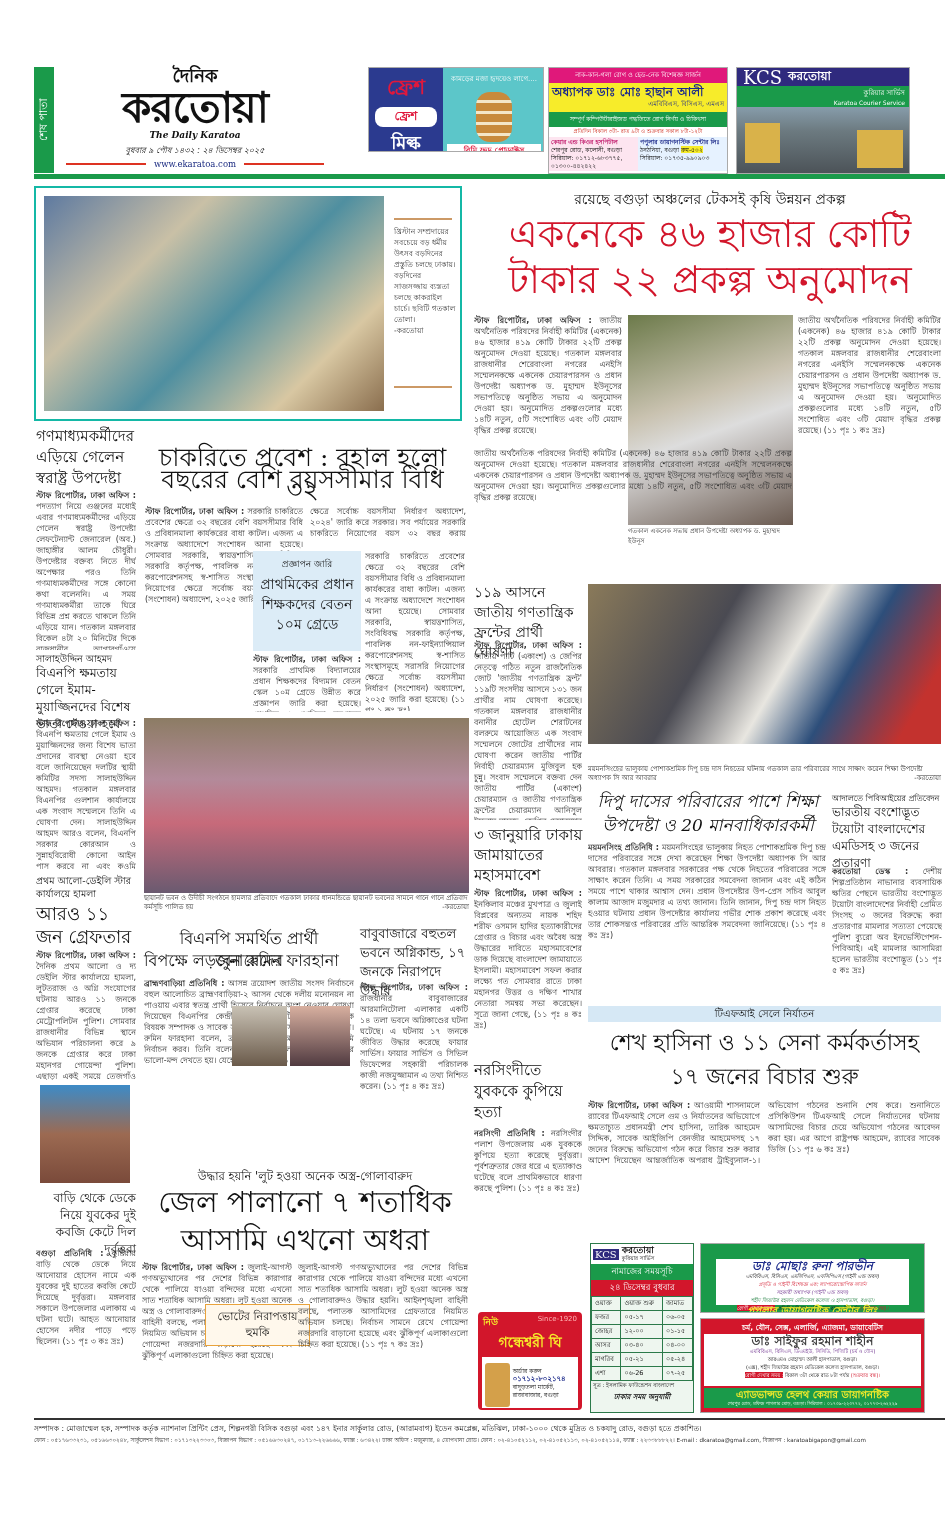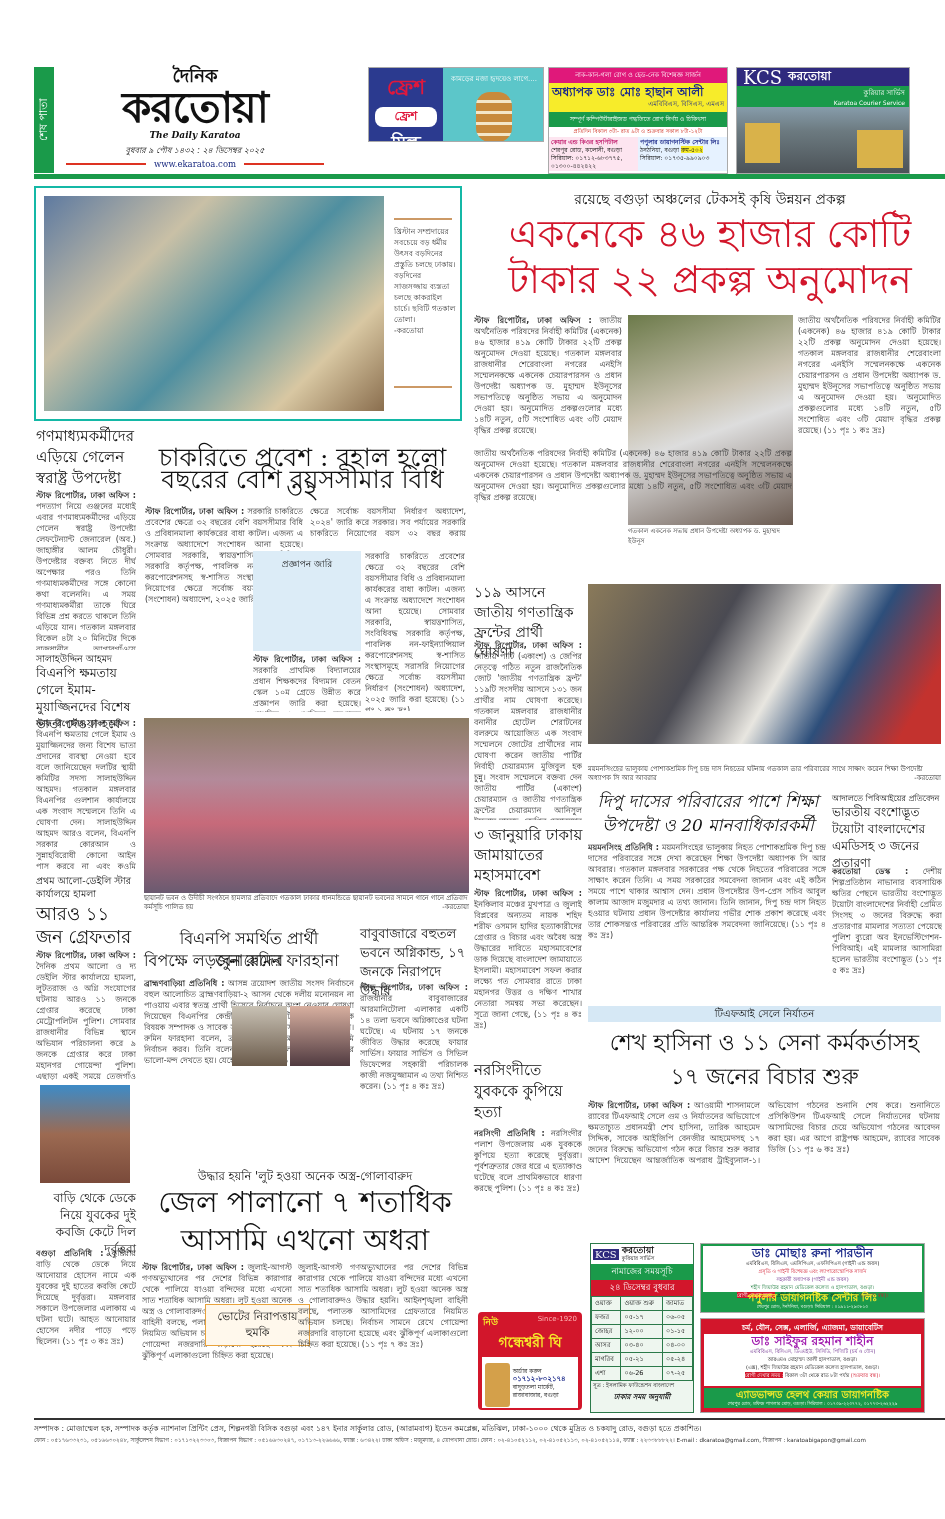"ফ্রেশ" div.abs { height: 75px -> 85px }
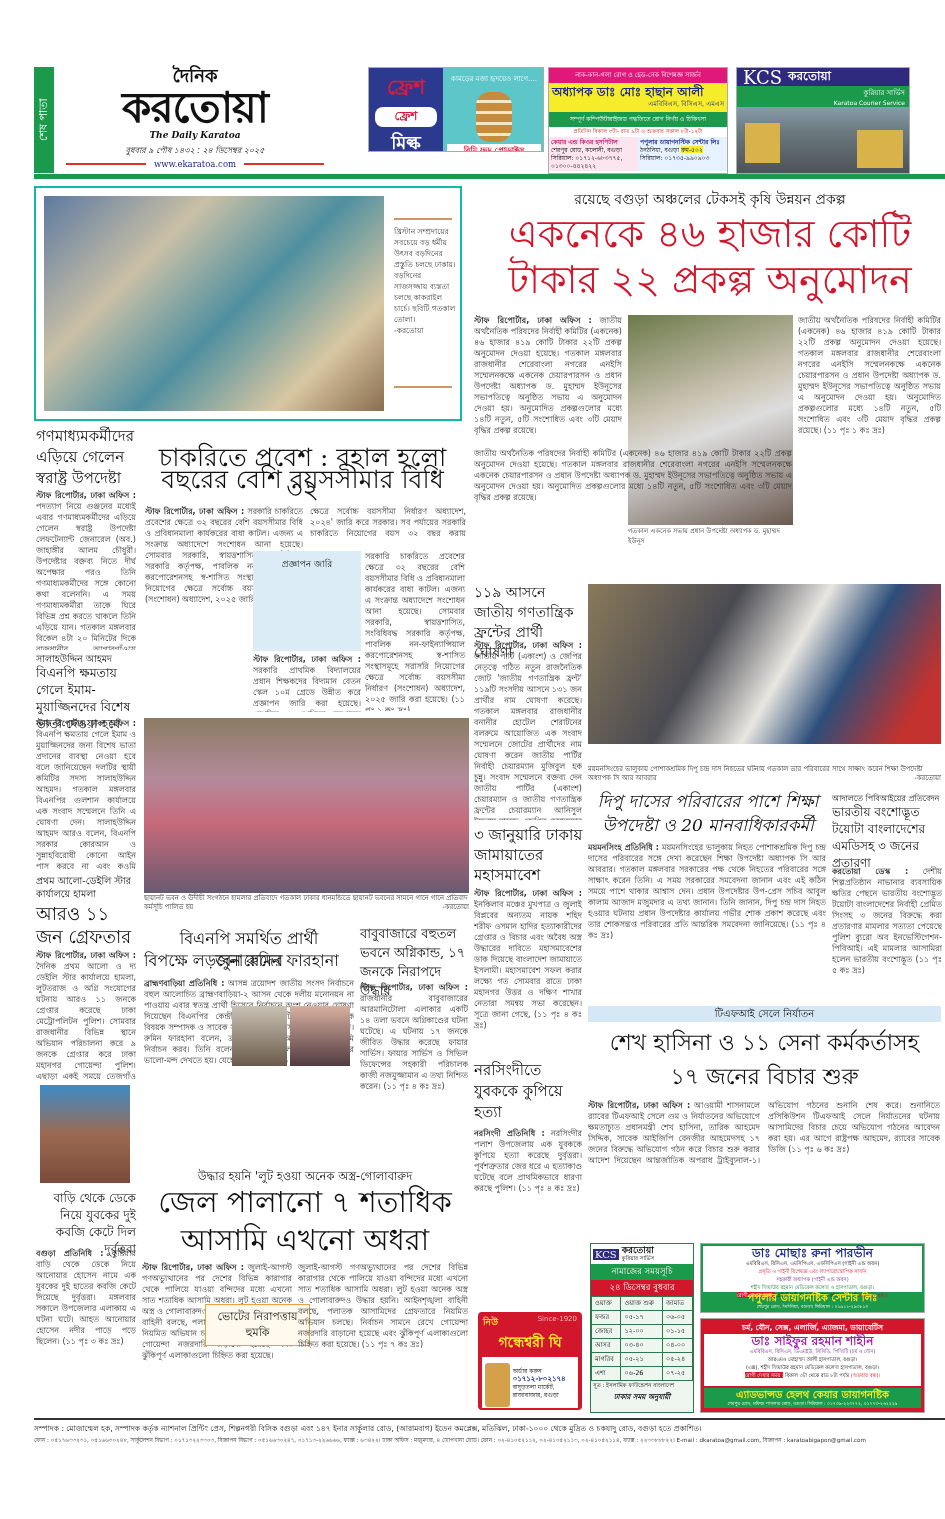"প্রাথমিকের প্রধান শিক্ষকদের বেতন ১০ম" div.hl { html: none -> <div>প্রাথমিকের প্রধান শিক্ষকদের বেতন ১০ম গ্রেডে</div> }
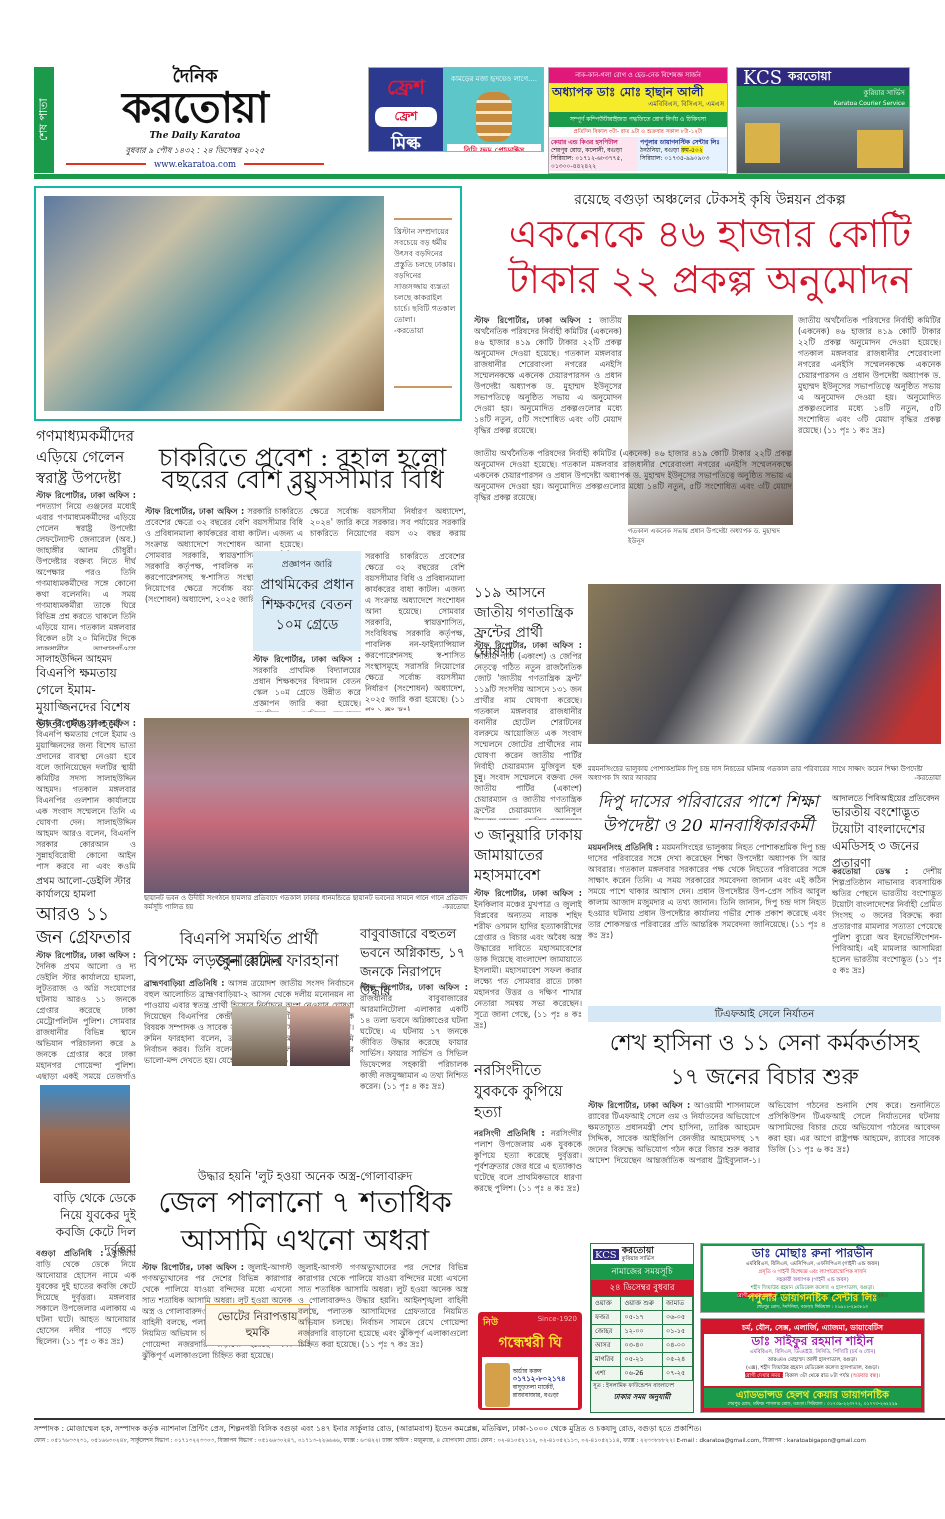"ডাঃ মোছাঃ রুনা পারভীন" div.abs { font-style: none -> italic; padding: 2px -> 15px }
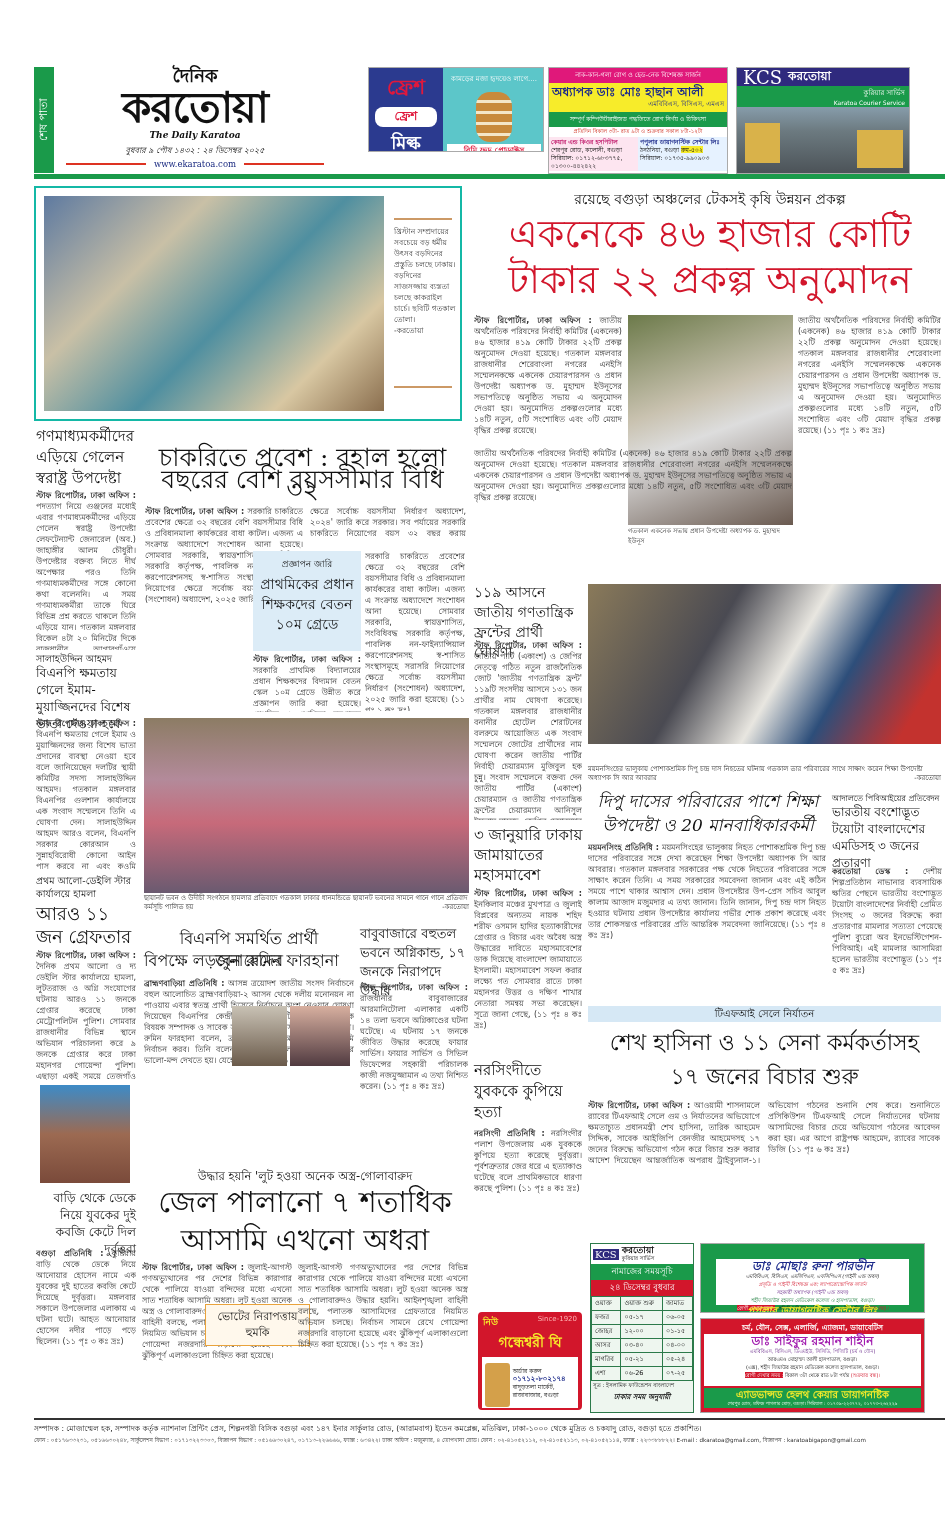"ডাঃ সাইফুর রহমান শাহীন" div { color: #a21caf -> #404040 }
